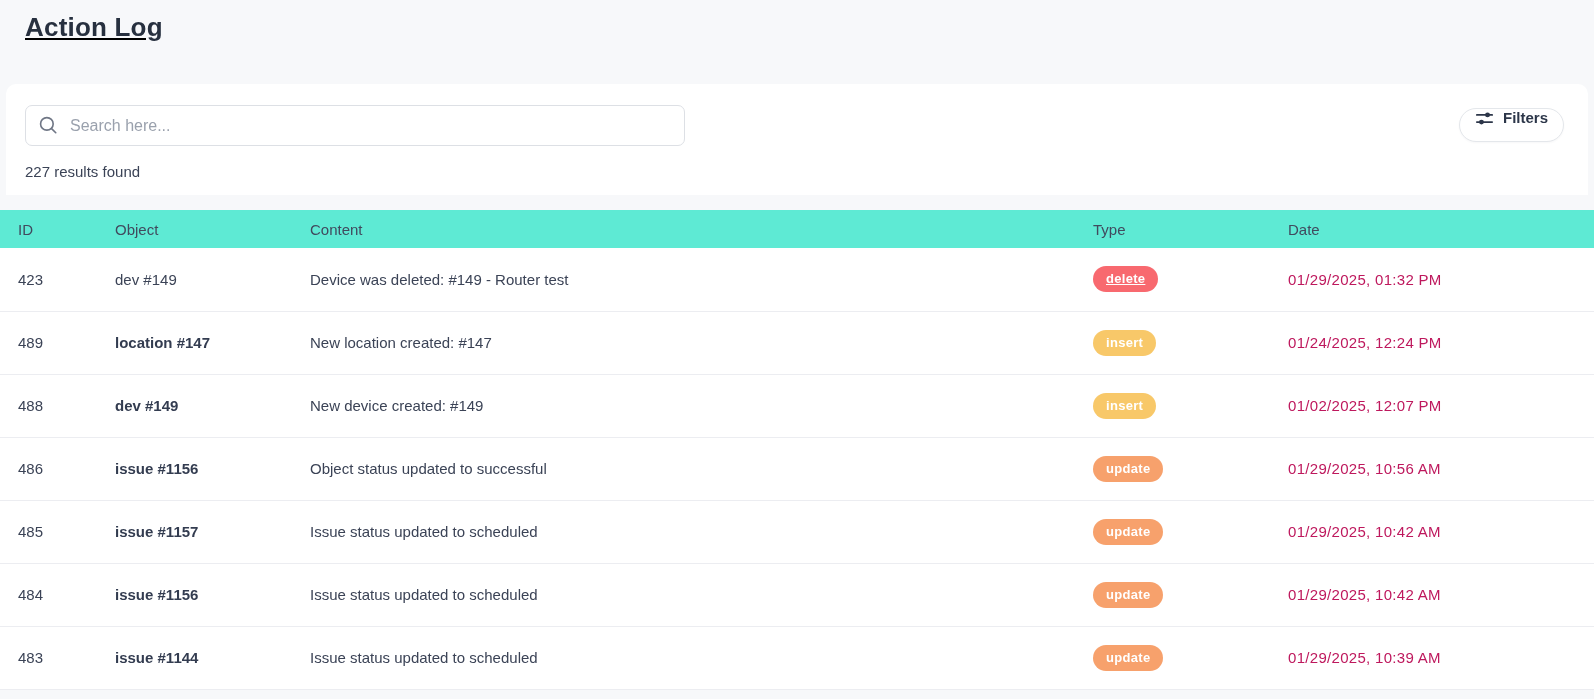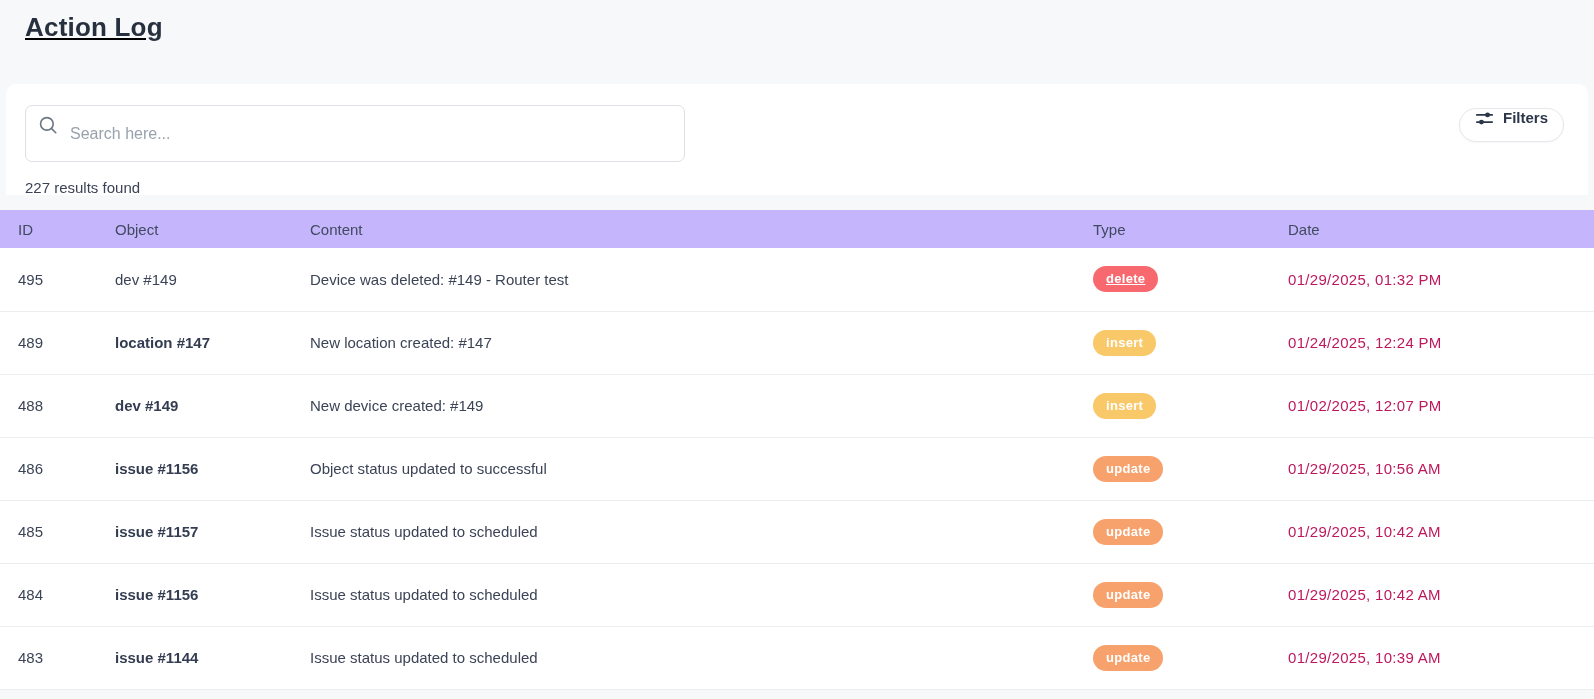"Search here..." .search-wrap { height: 57px -> 41px }
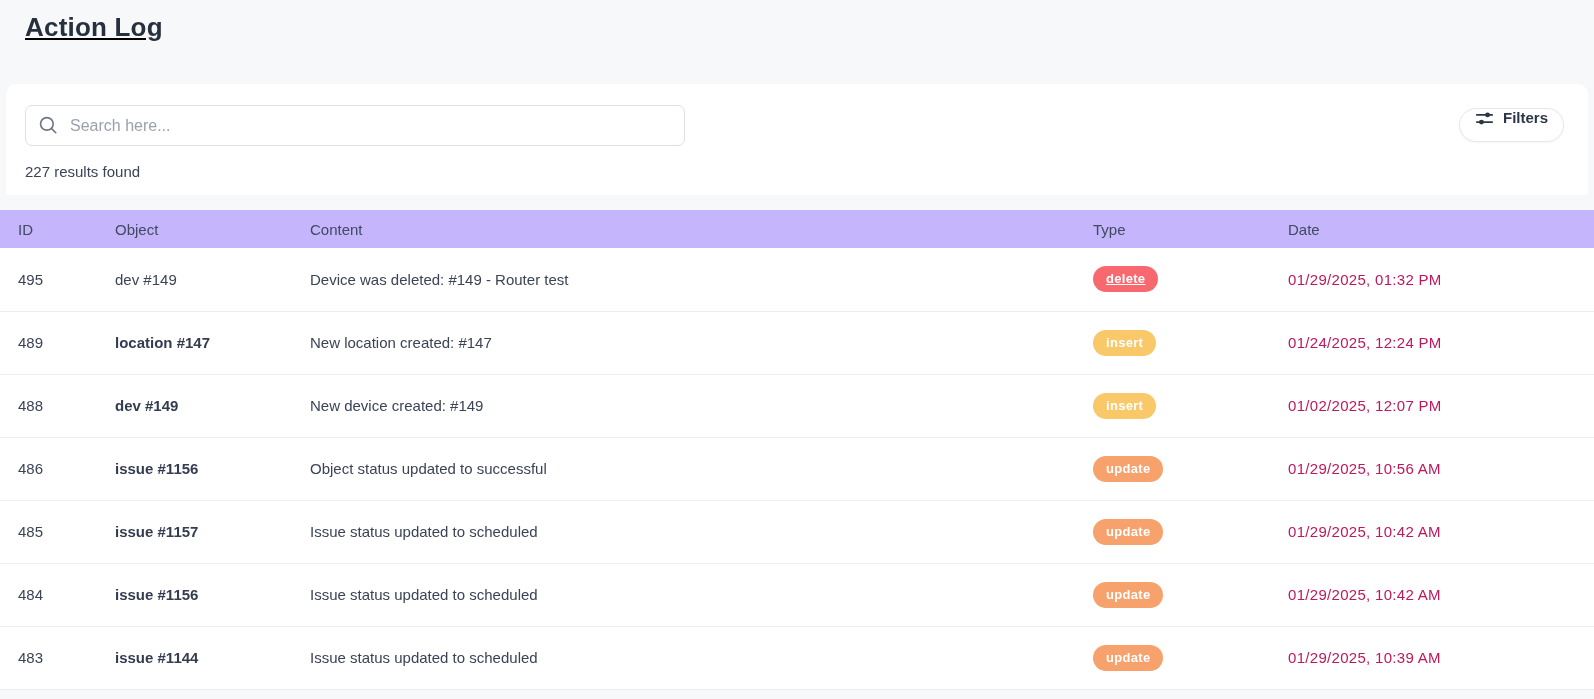"ID" thead tr { background: #c4b5fd -> #5eead4 }
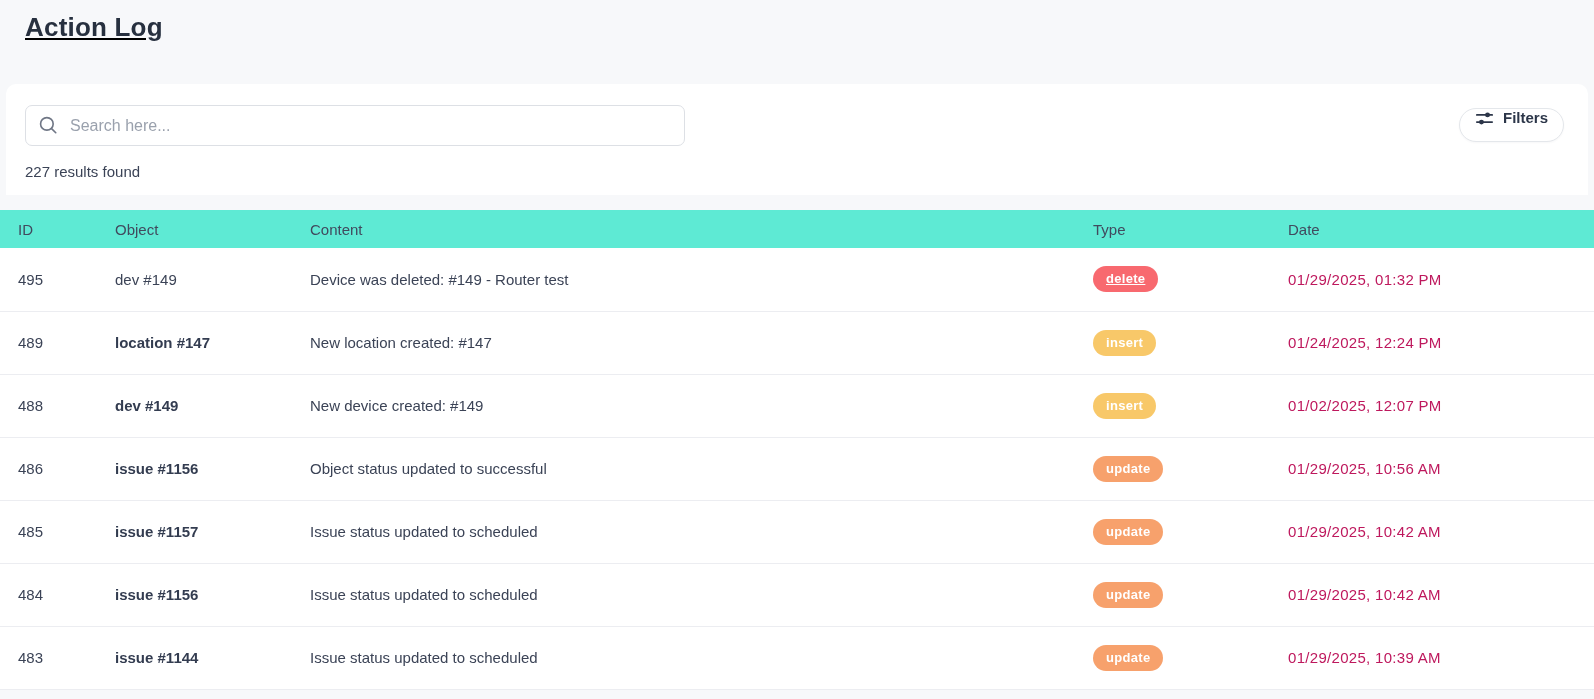"495" td.id-cell { text: 495 -> 423 }
